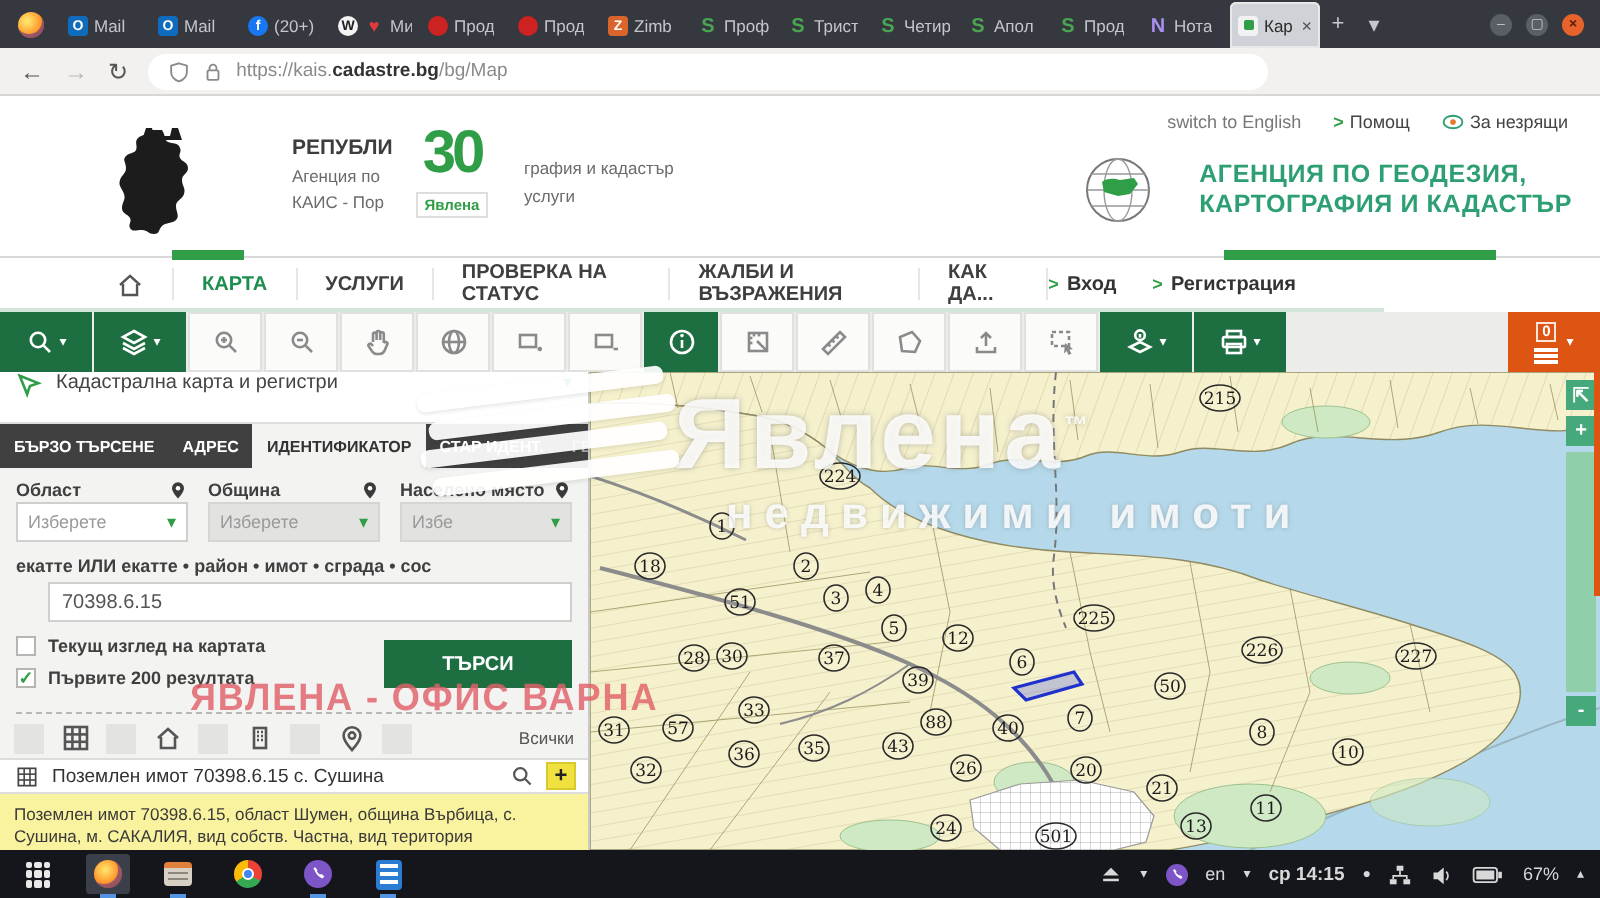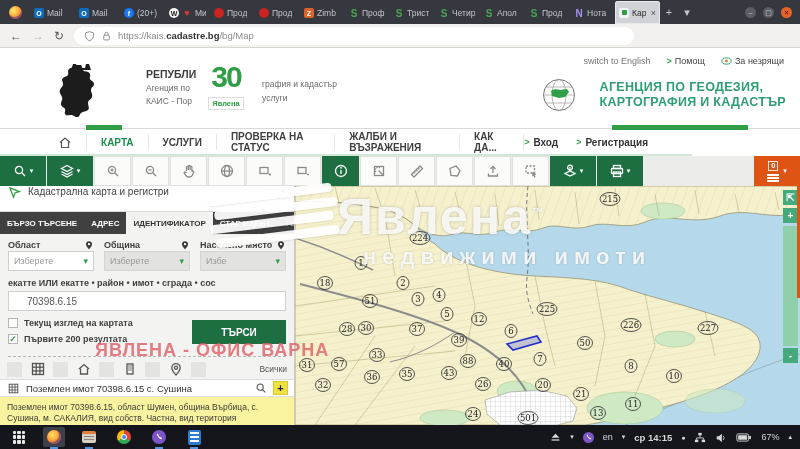"70398.6.15" .code-input { margin-left: none -> 16px; padding: 0 18px -> 0 6px }
